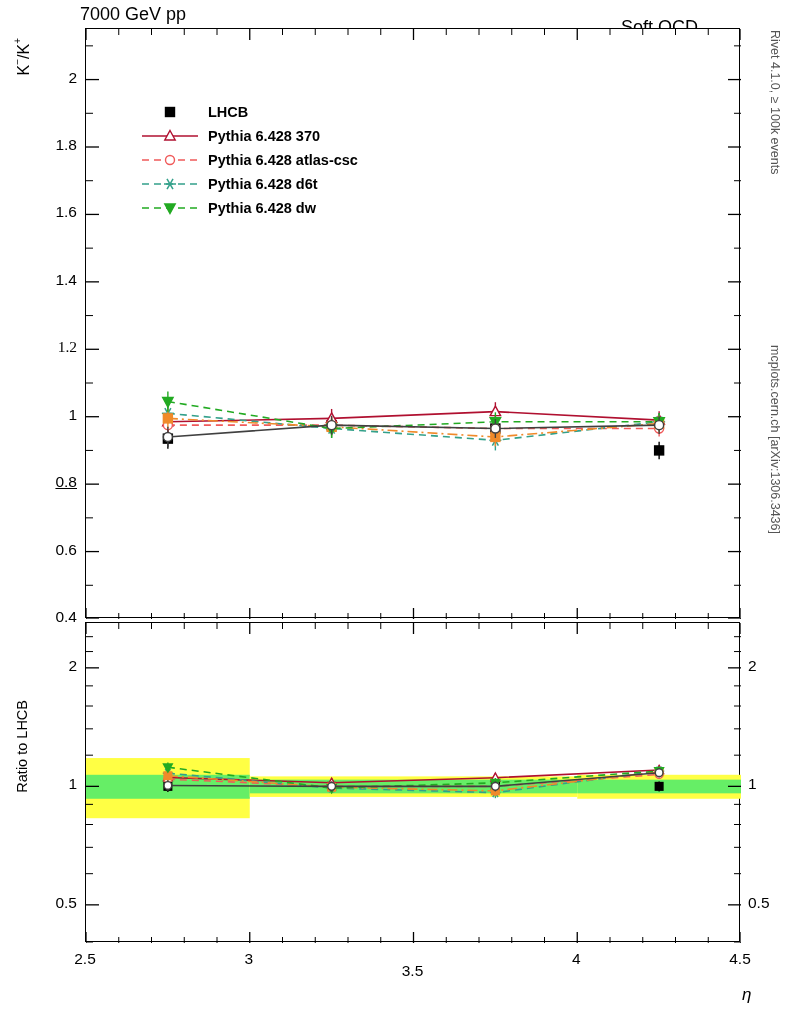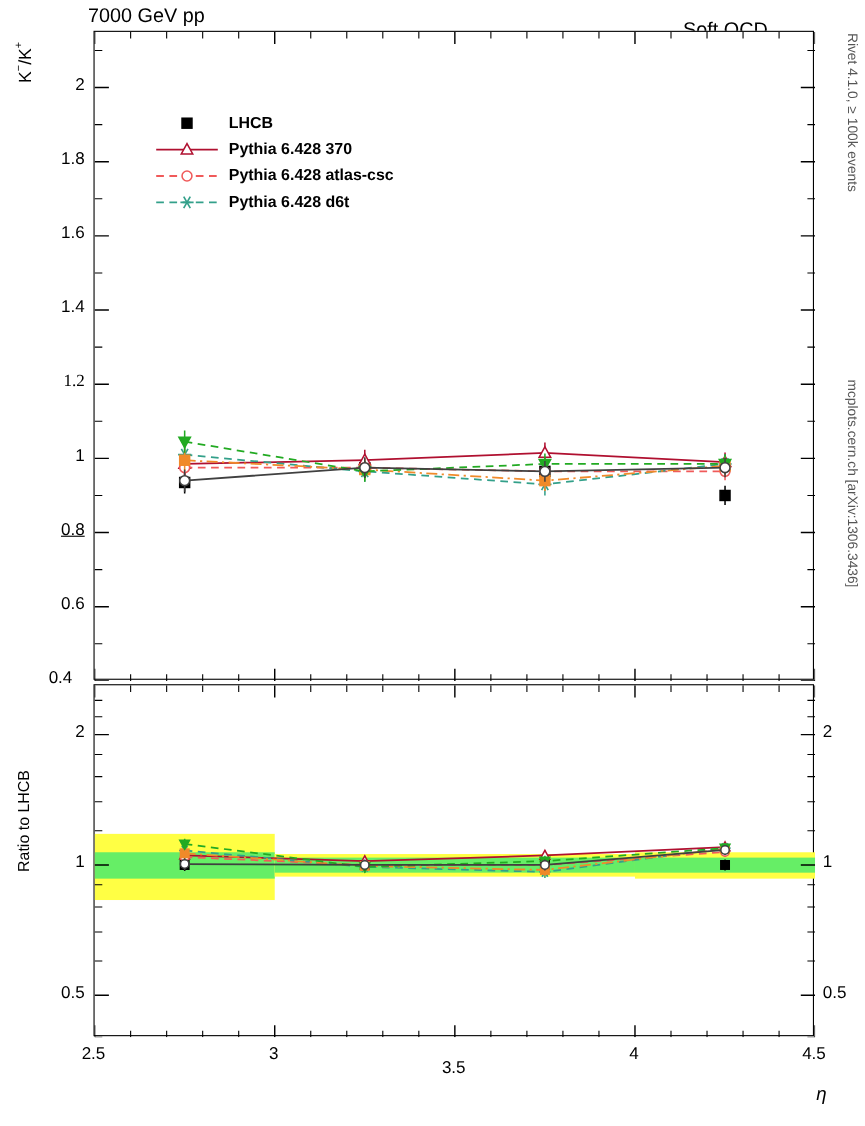"Pythia 6.428 dw" div.row { html: none -> <div> <div><svg> <line></line> <g> <polygon></polygon> </g> </svg></div> <div>Pythia 6.428 dw</div> </div> }
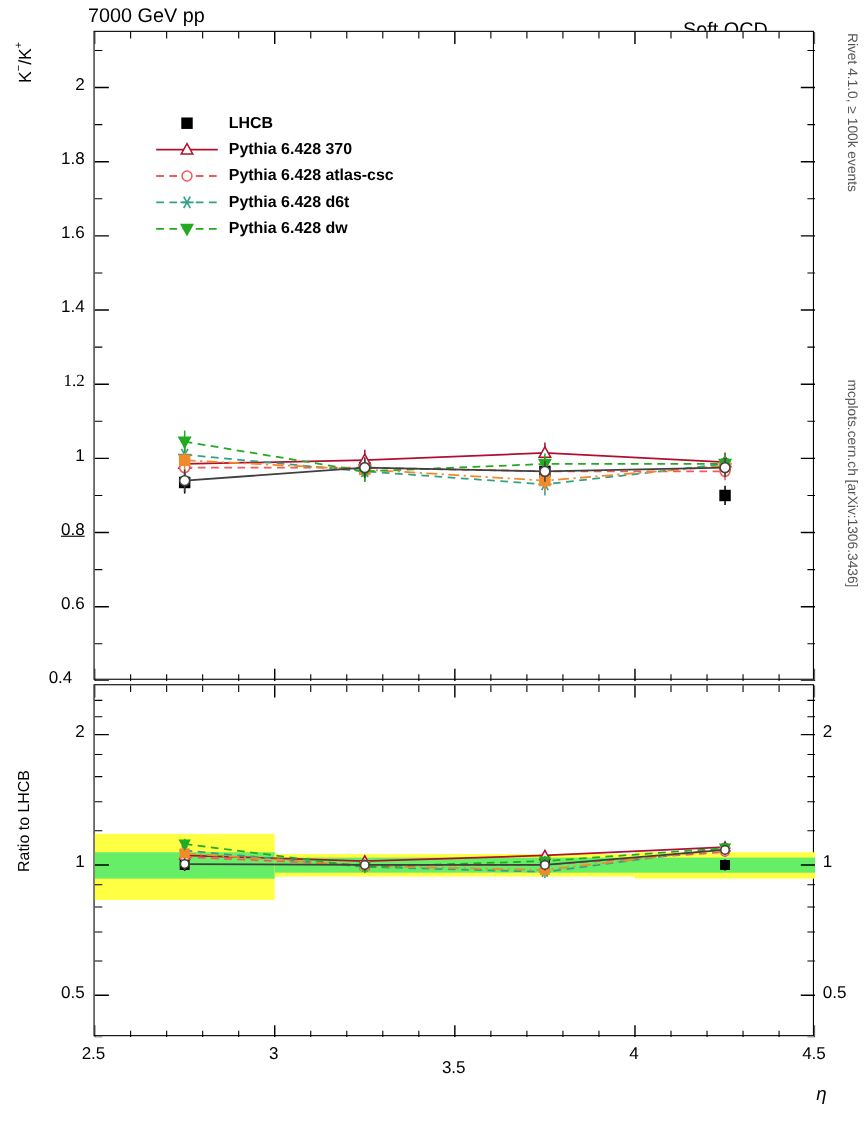"0.4" div.tick-lbl { text-align: center -> none }
